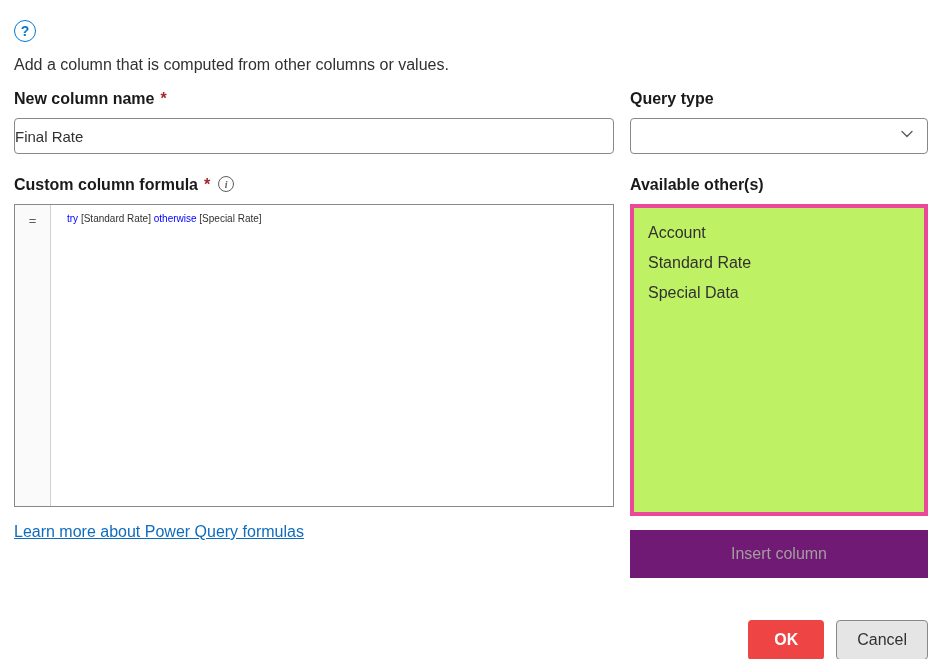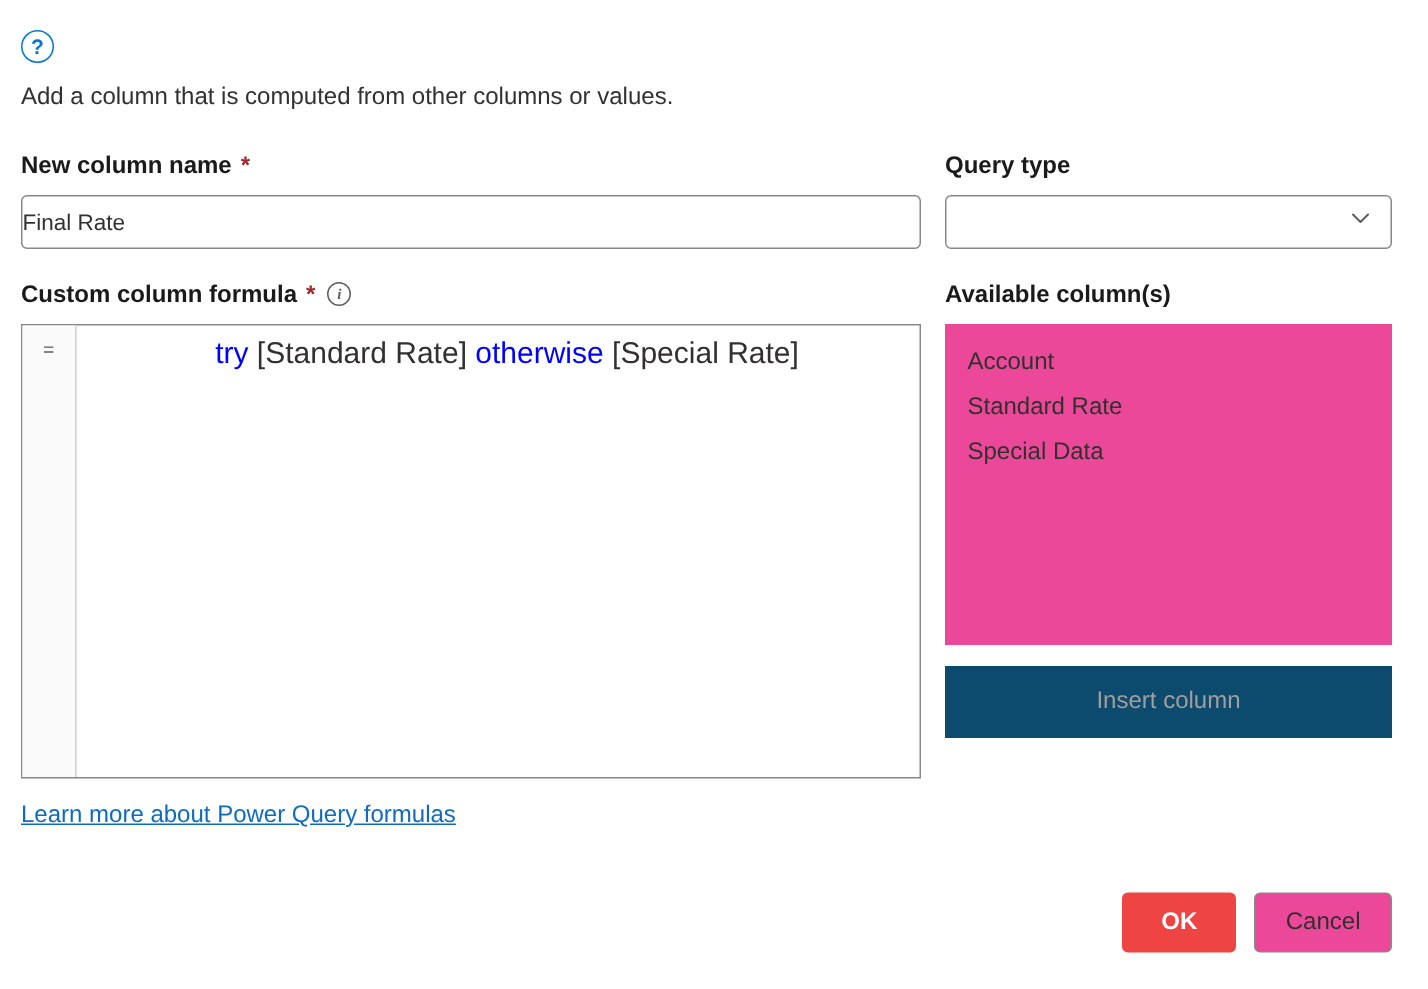"Add a column that is" .subtitle { margin-bottom: 28px -> 16px }
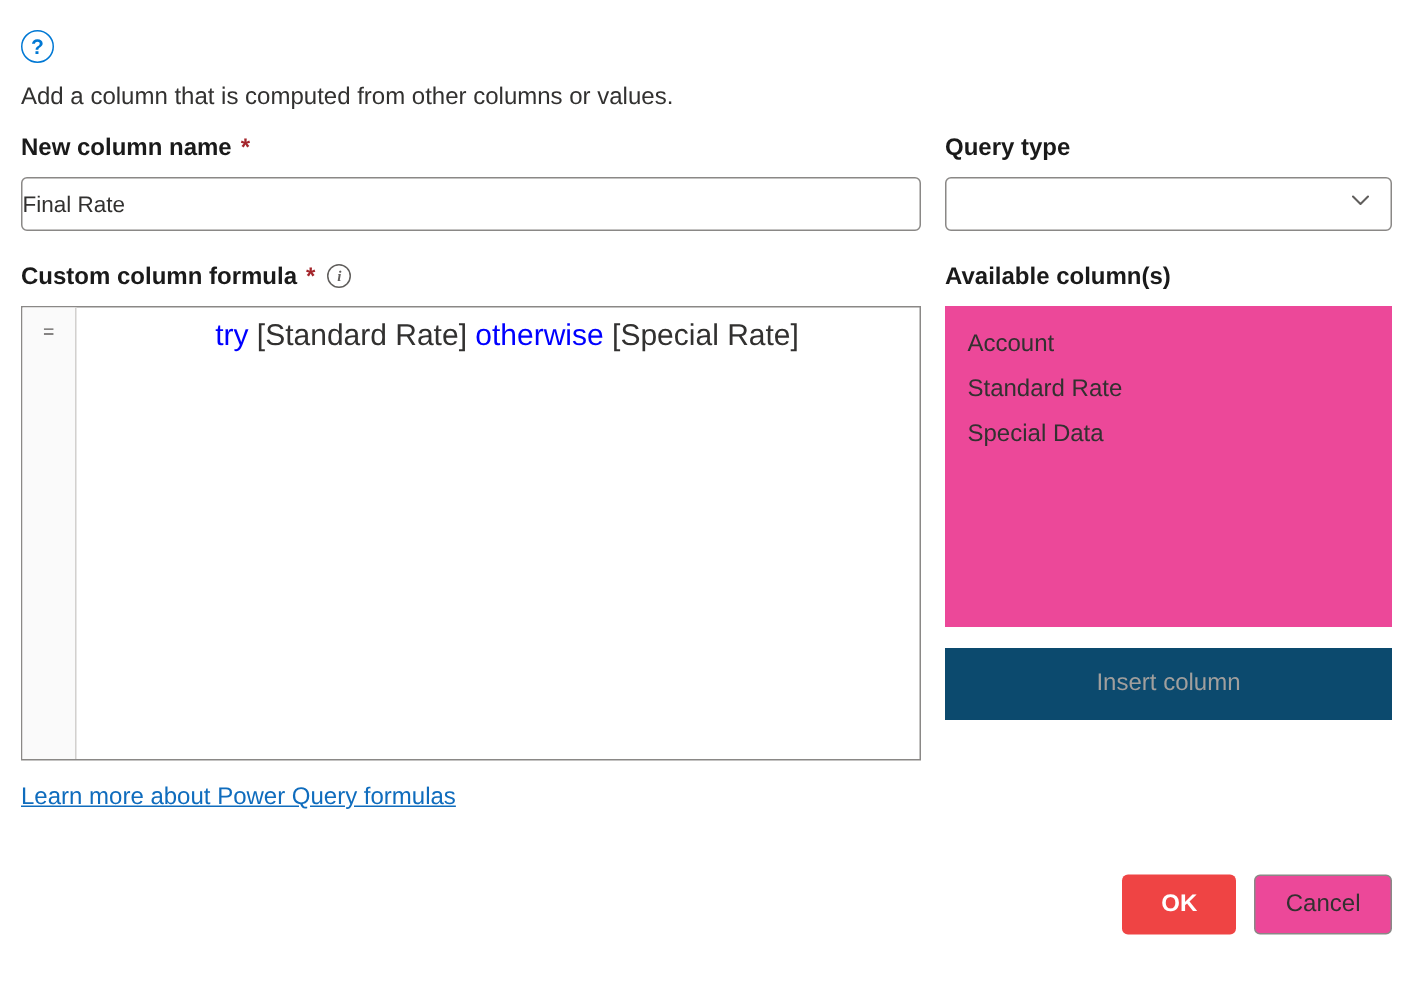"Available column(s)" span { text: column -> other }
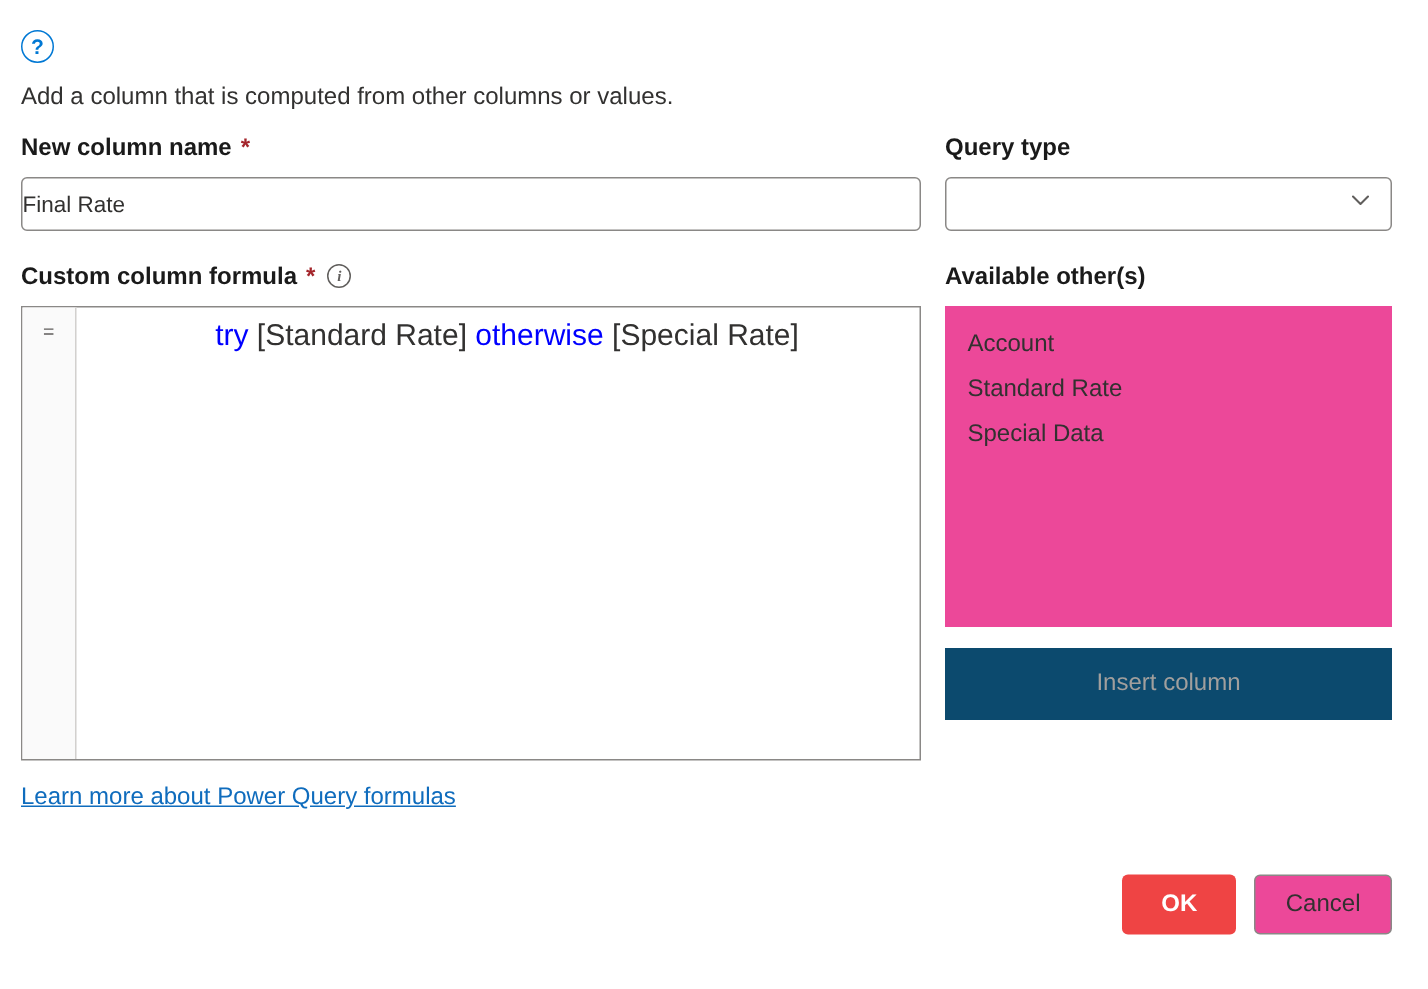"try [Standard Rate] otherwise [Special" .formula-content { font-size: 20px -> 10px; text-align: center -> none }
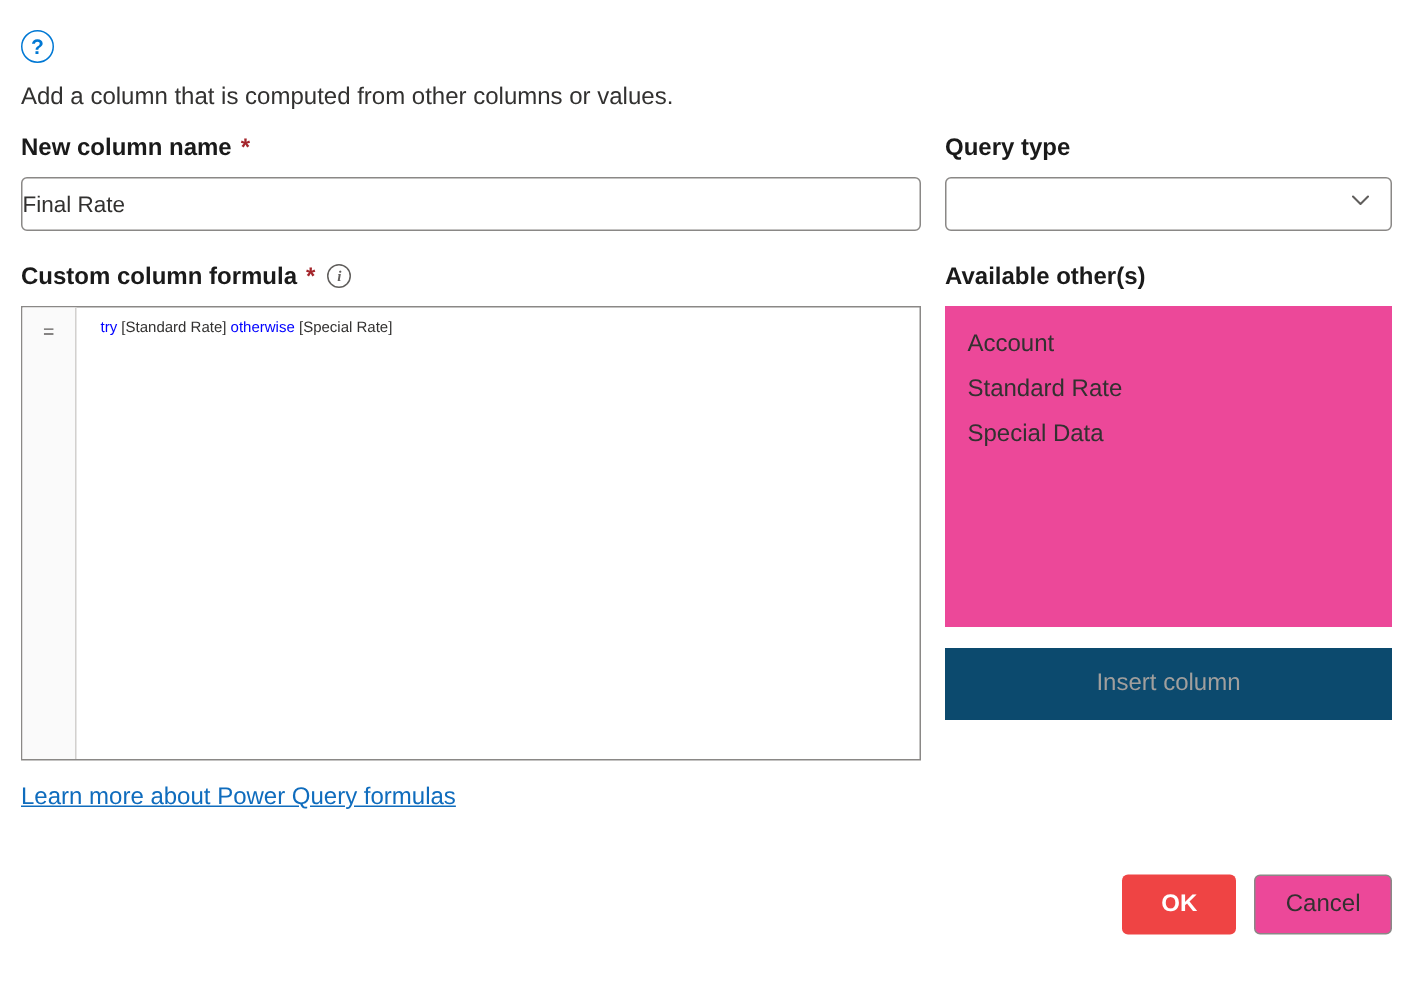"Account" .columns-list { background: #ec4899 -> #bef264; border: 1px solid #ec4899 -> 4px solid #ec4899; height: 214px -> 312px }
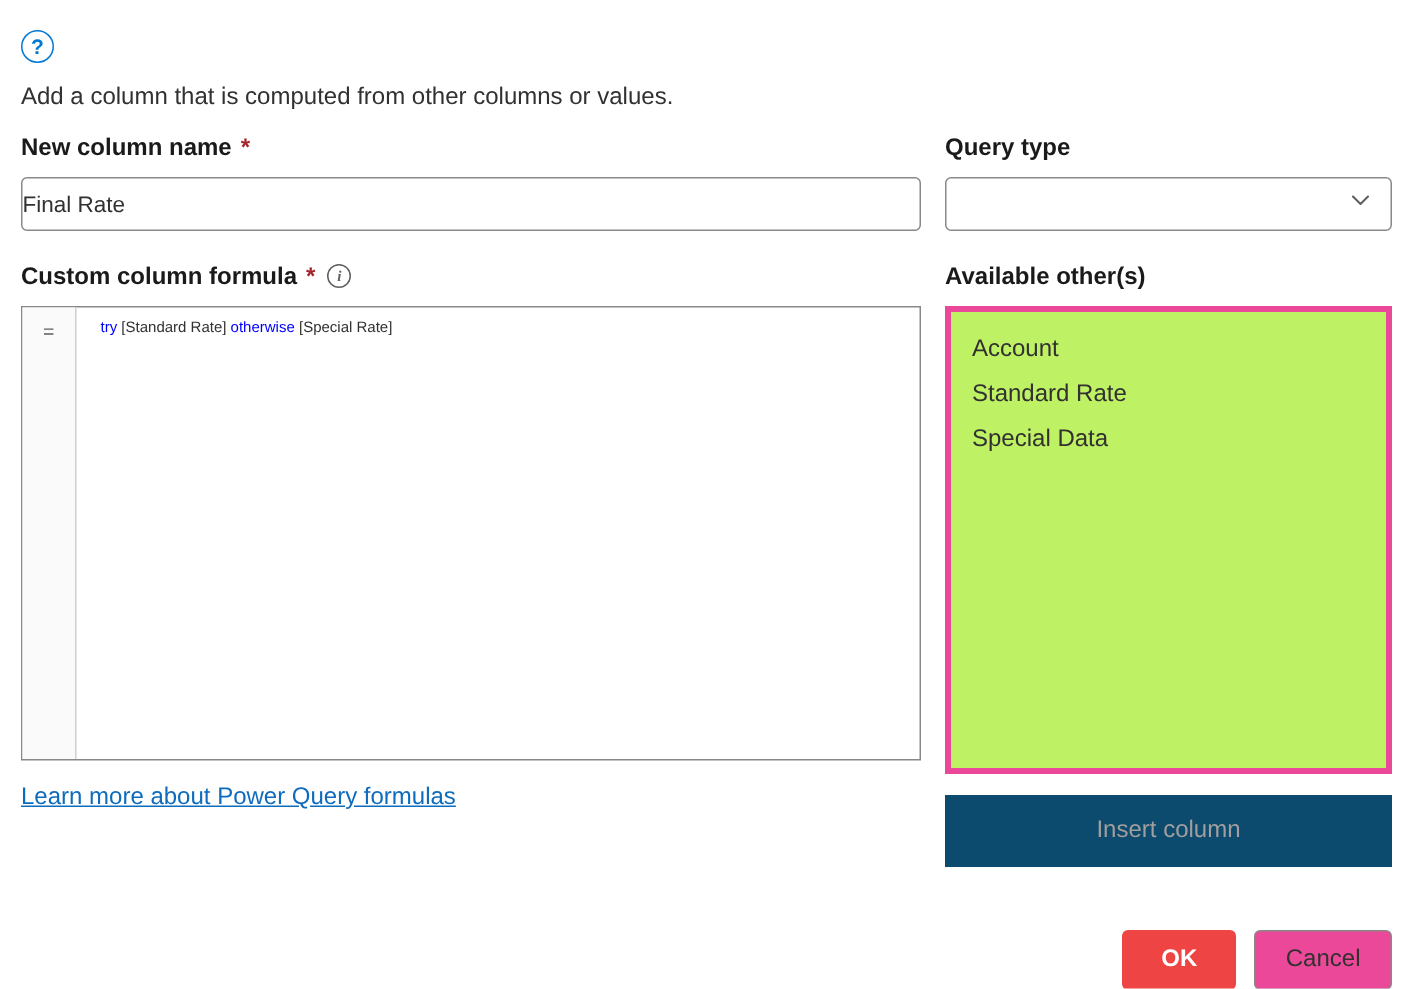"Insert column" .insert-btn { background: #0c4a6e -> #701a75 }
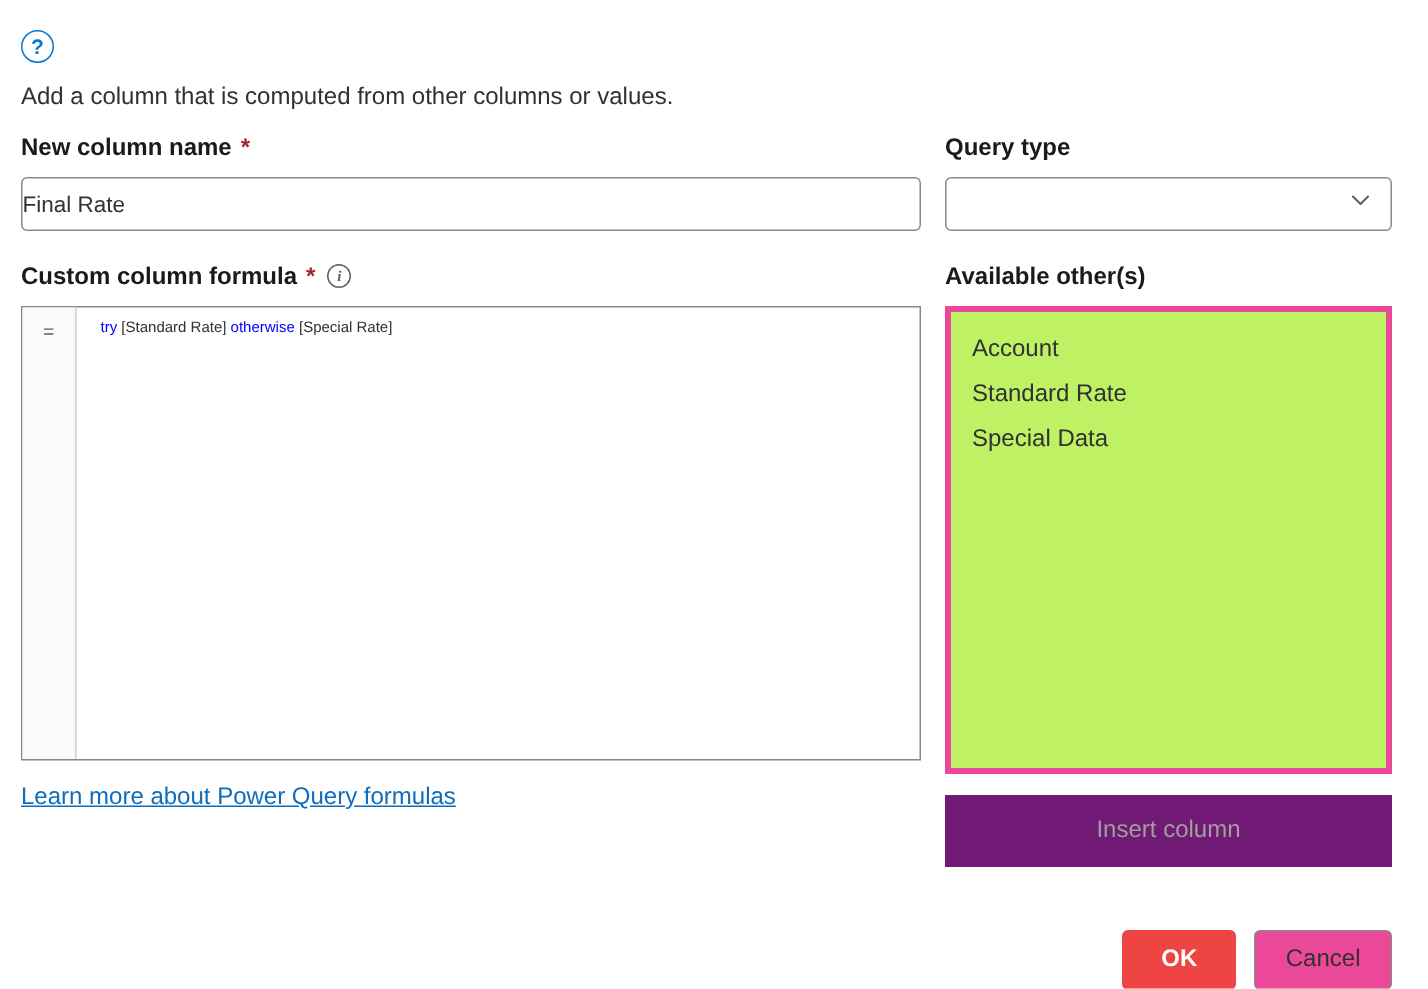"Cancel" .btn-secondary { background: #ec4899 -> #e5e5e5 }
